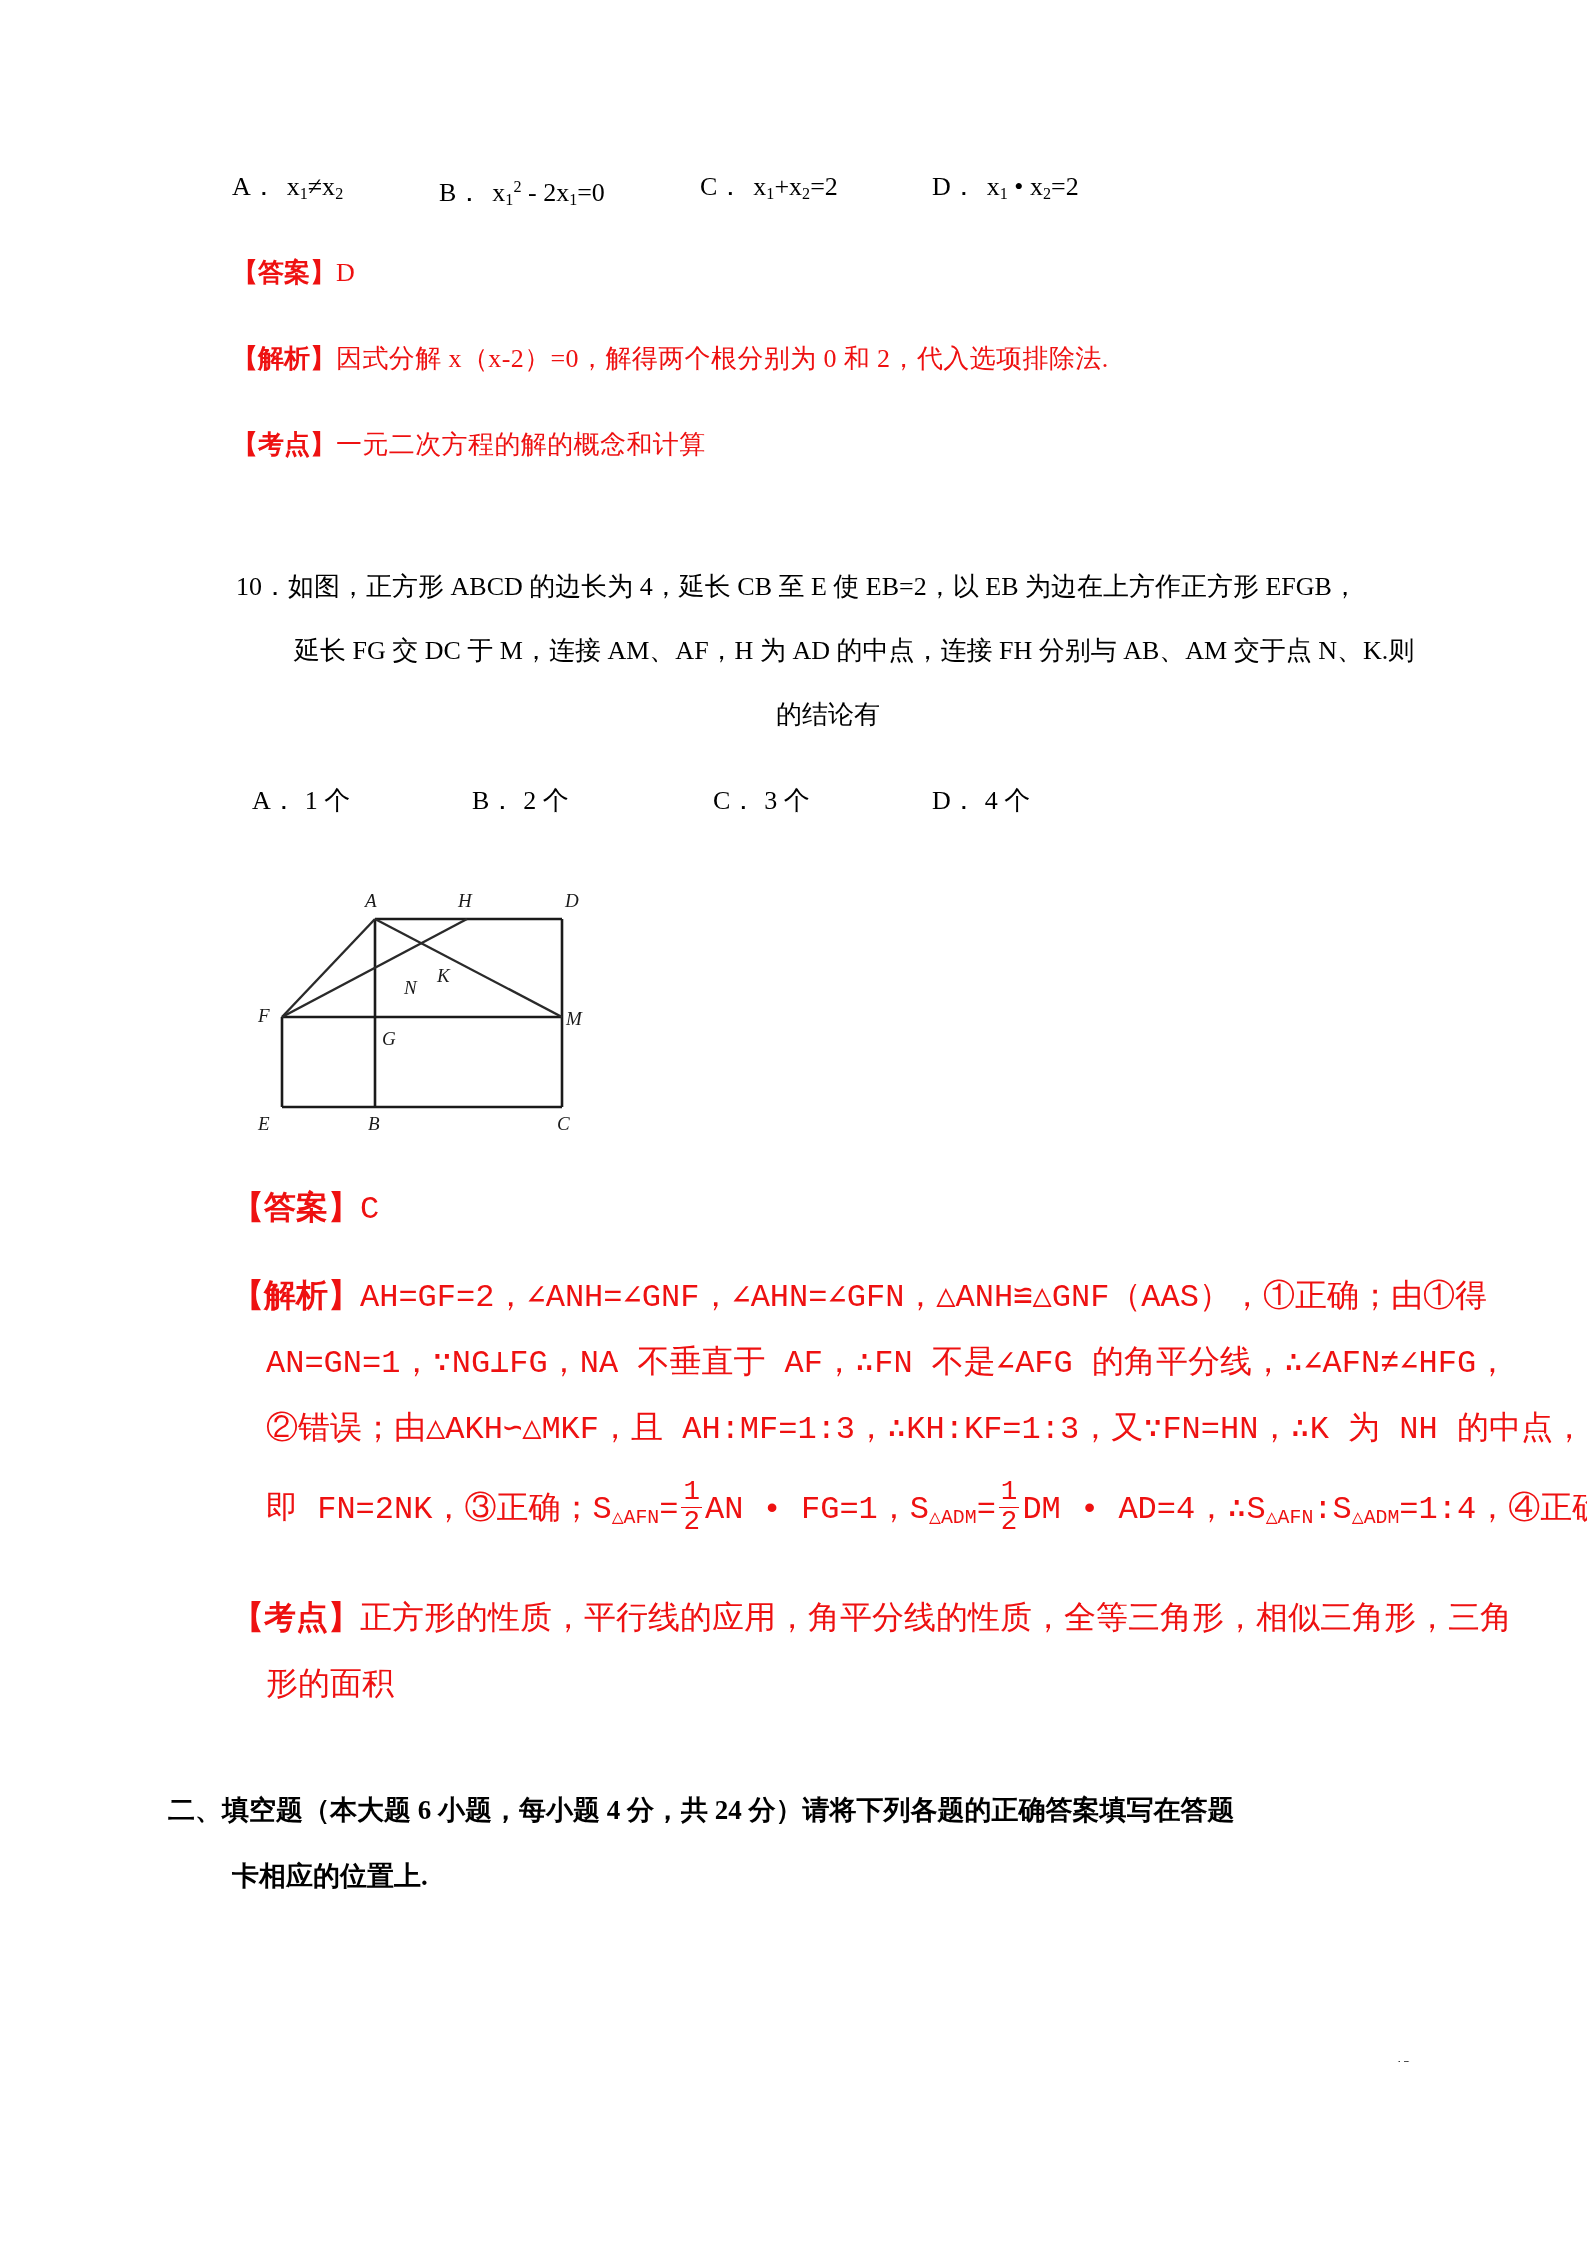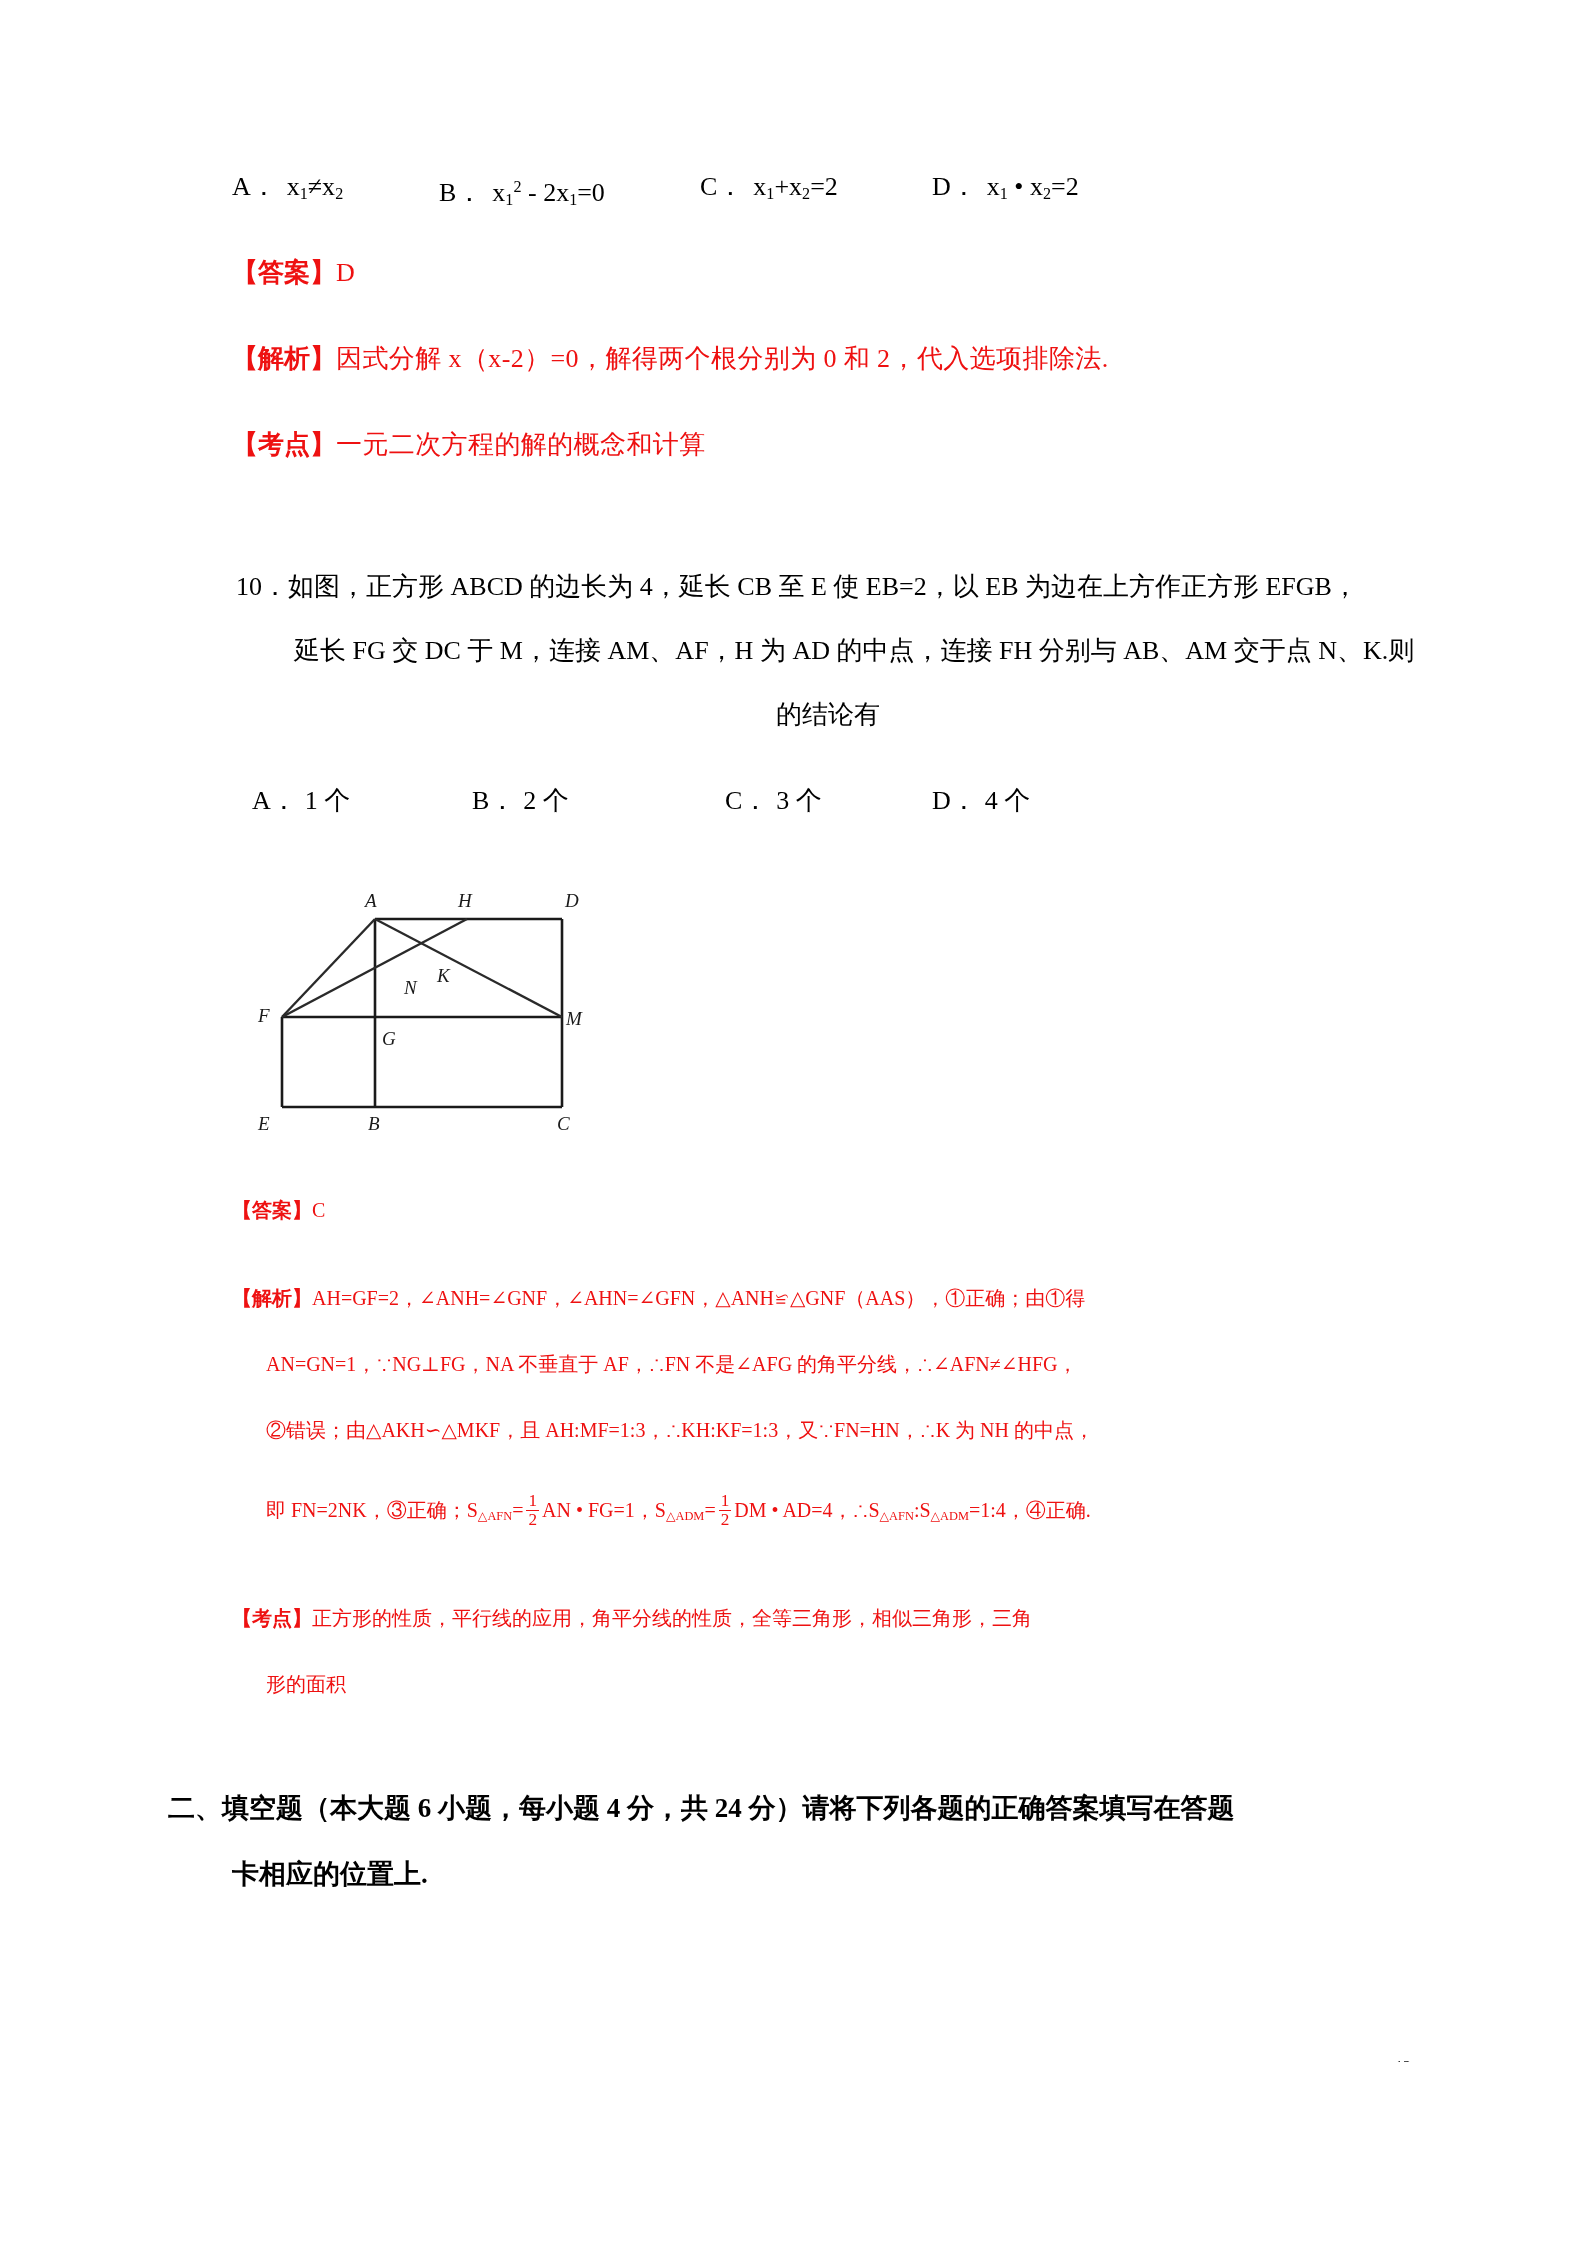"C． 3 个" span.opt { left: 493px -> 481px }
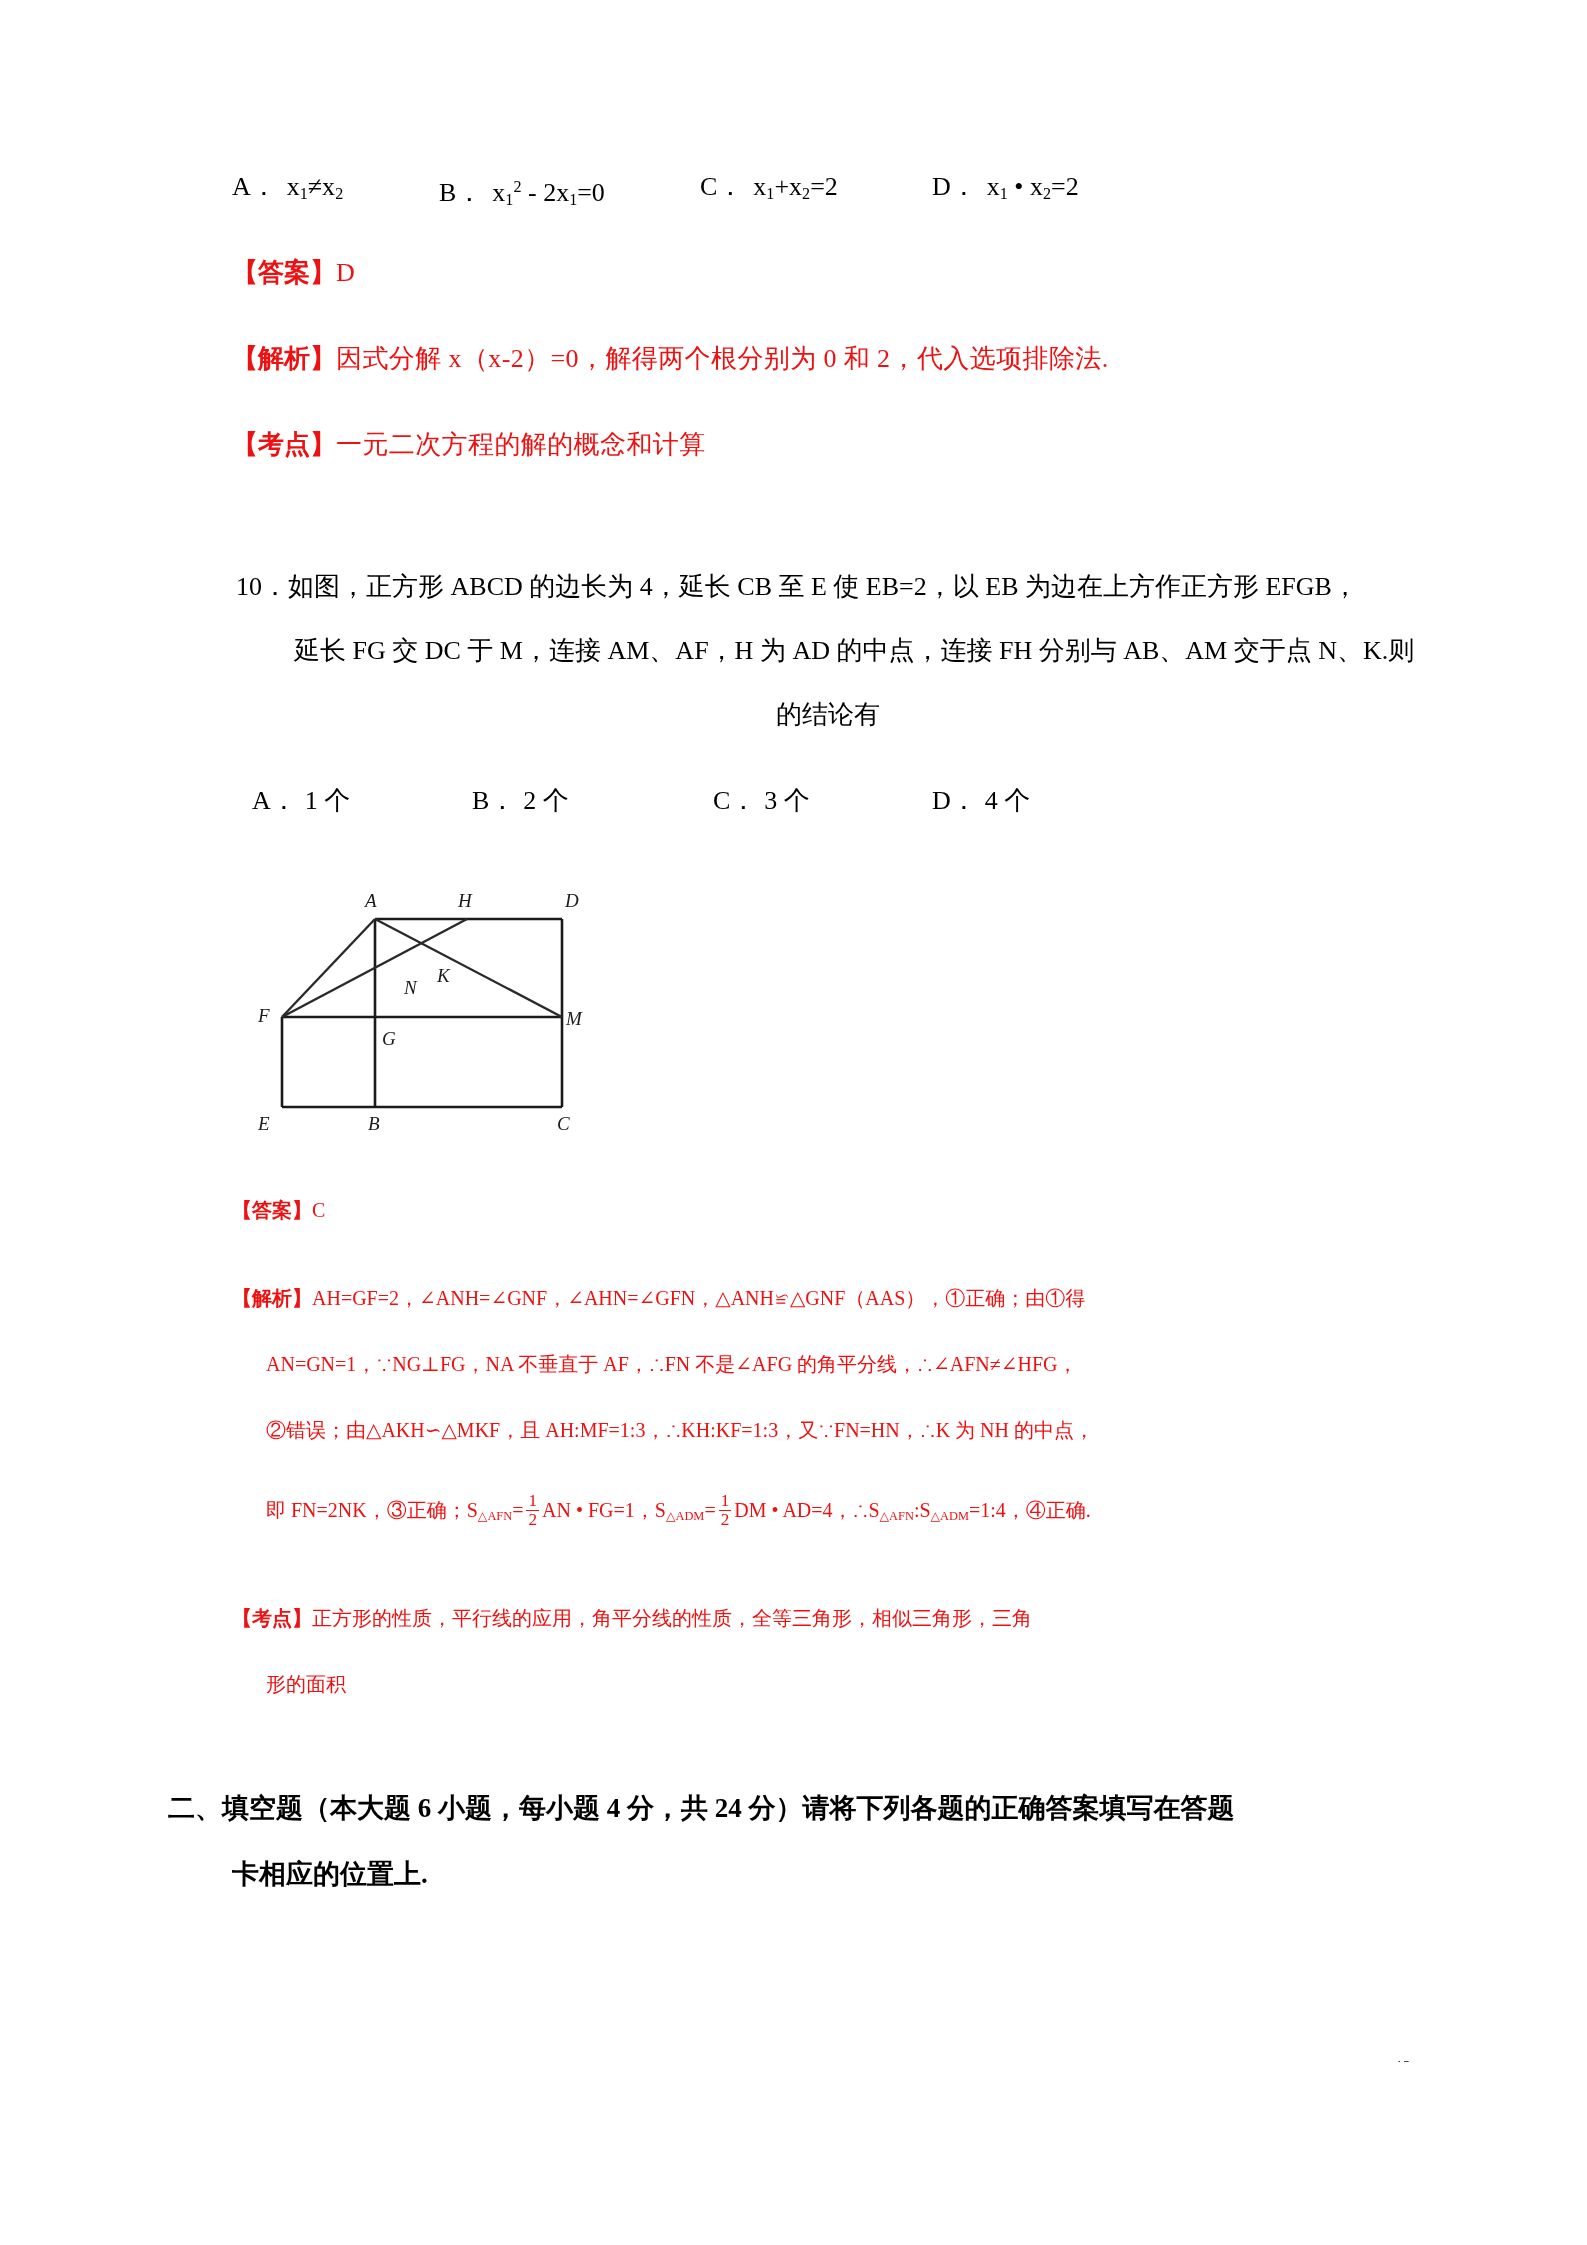"【答案】C" .expl-line { font-family: none -> Liberation Mono, monospace; font-size: 20px -> 32px }
